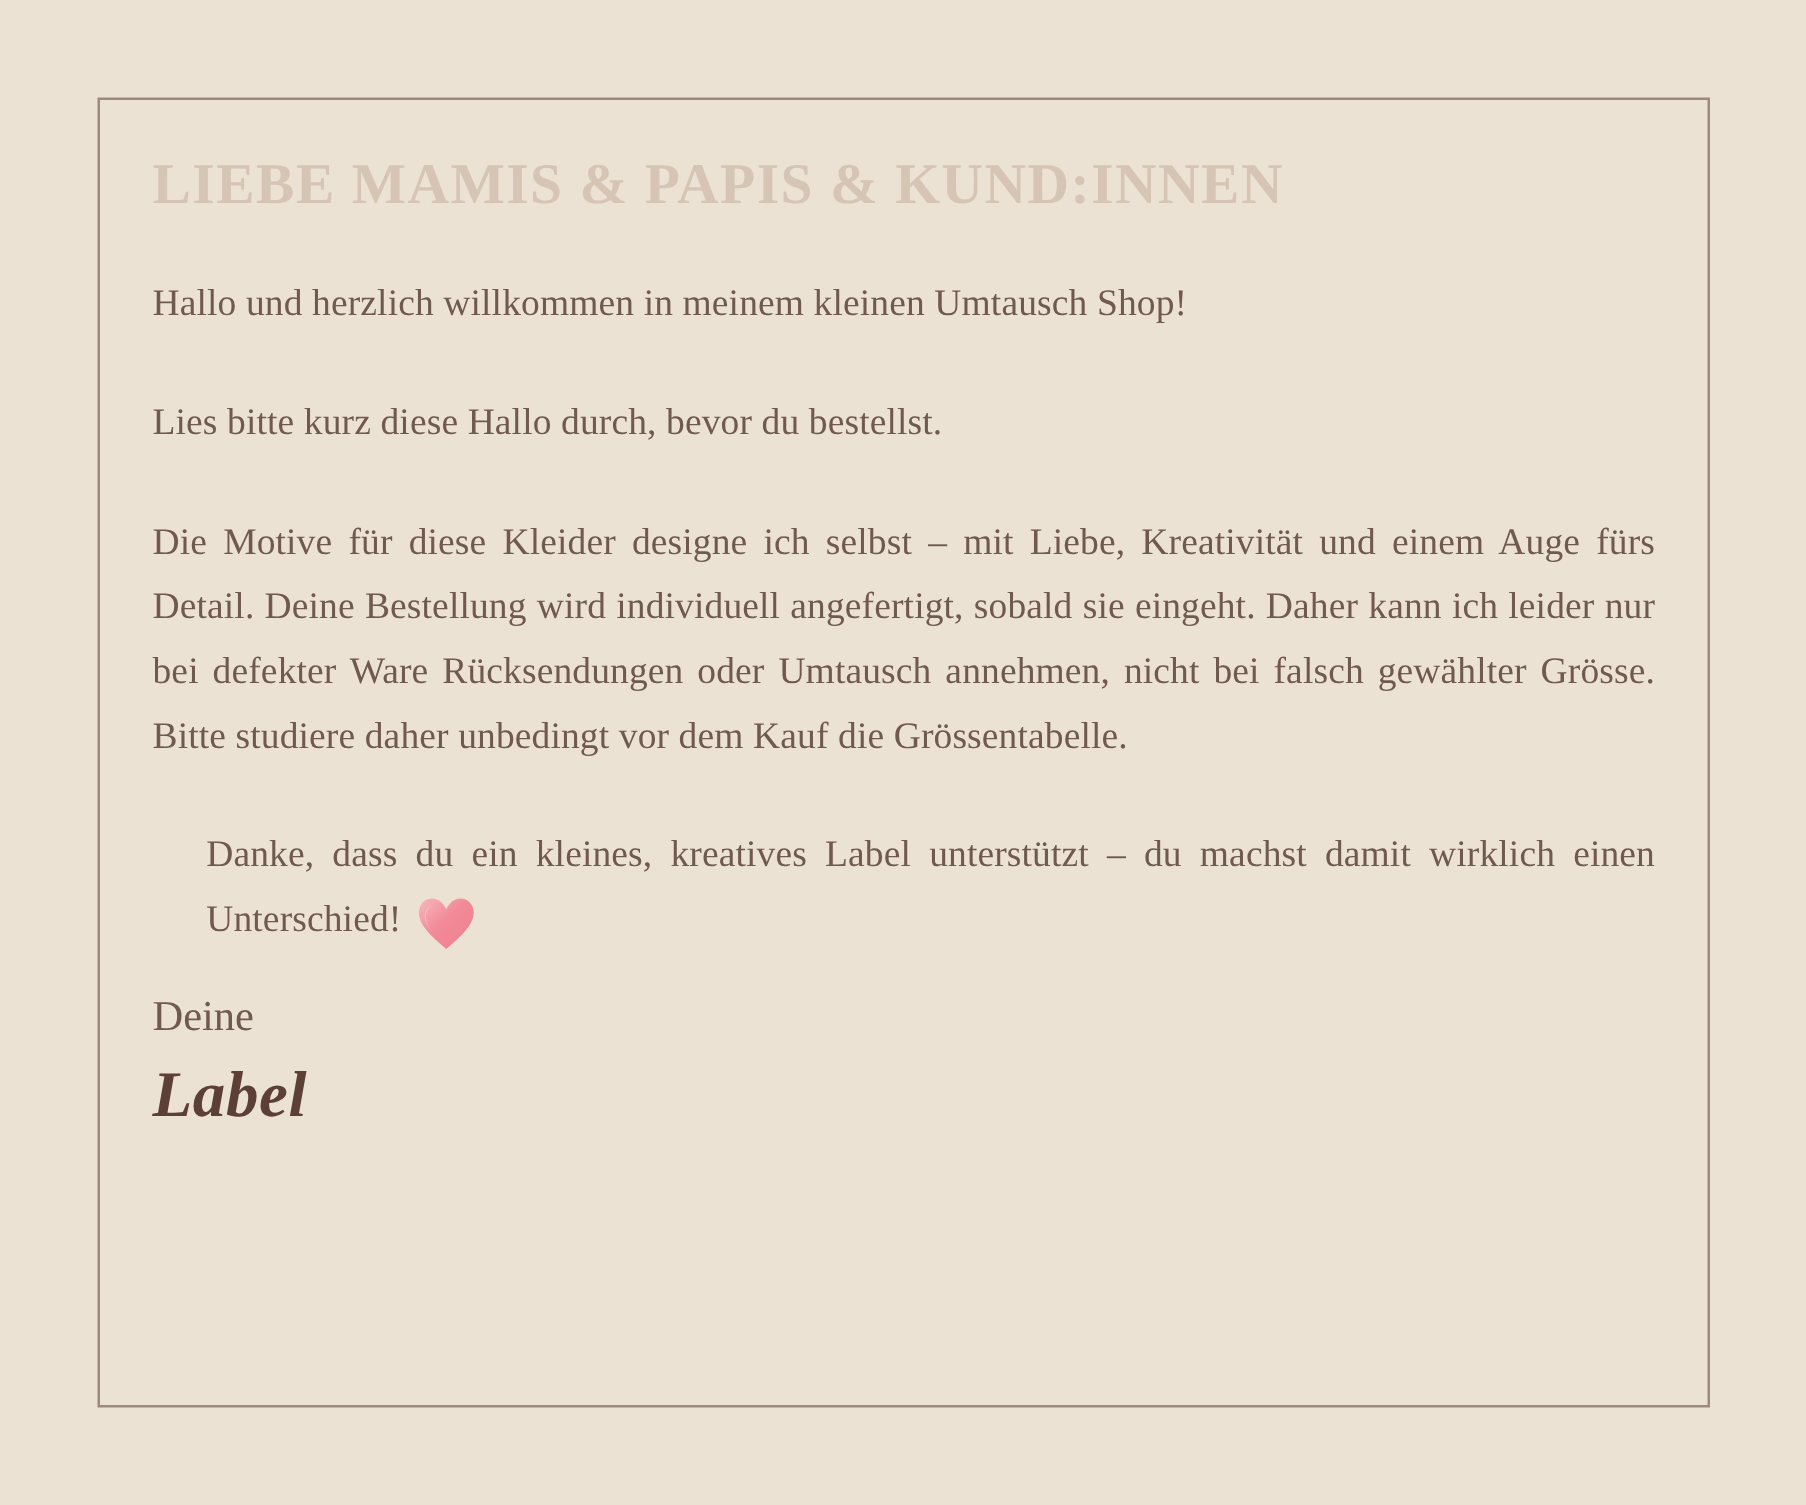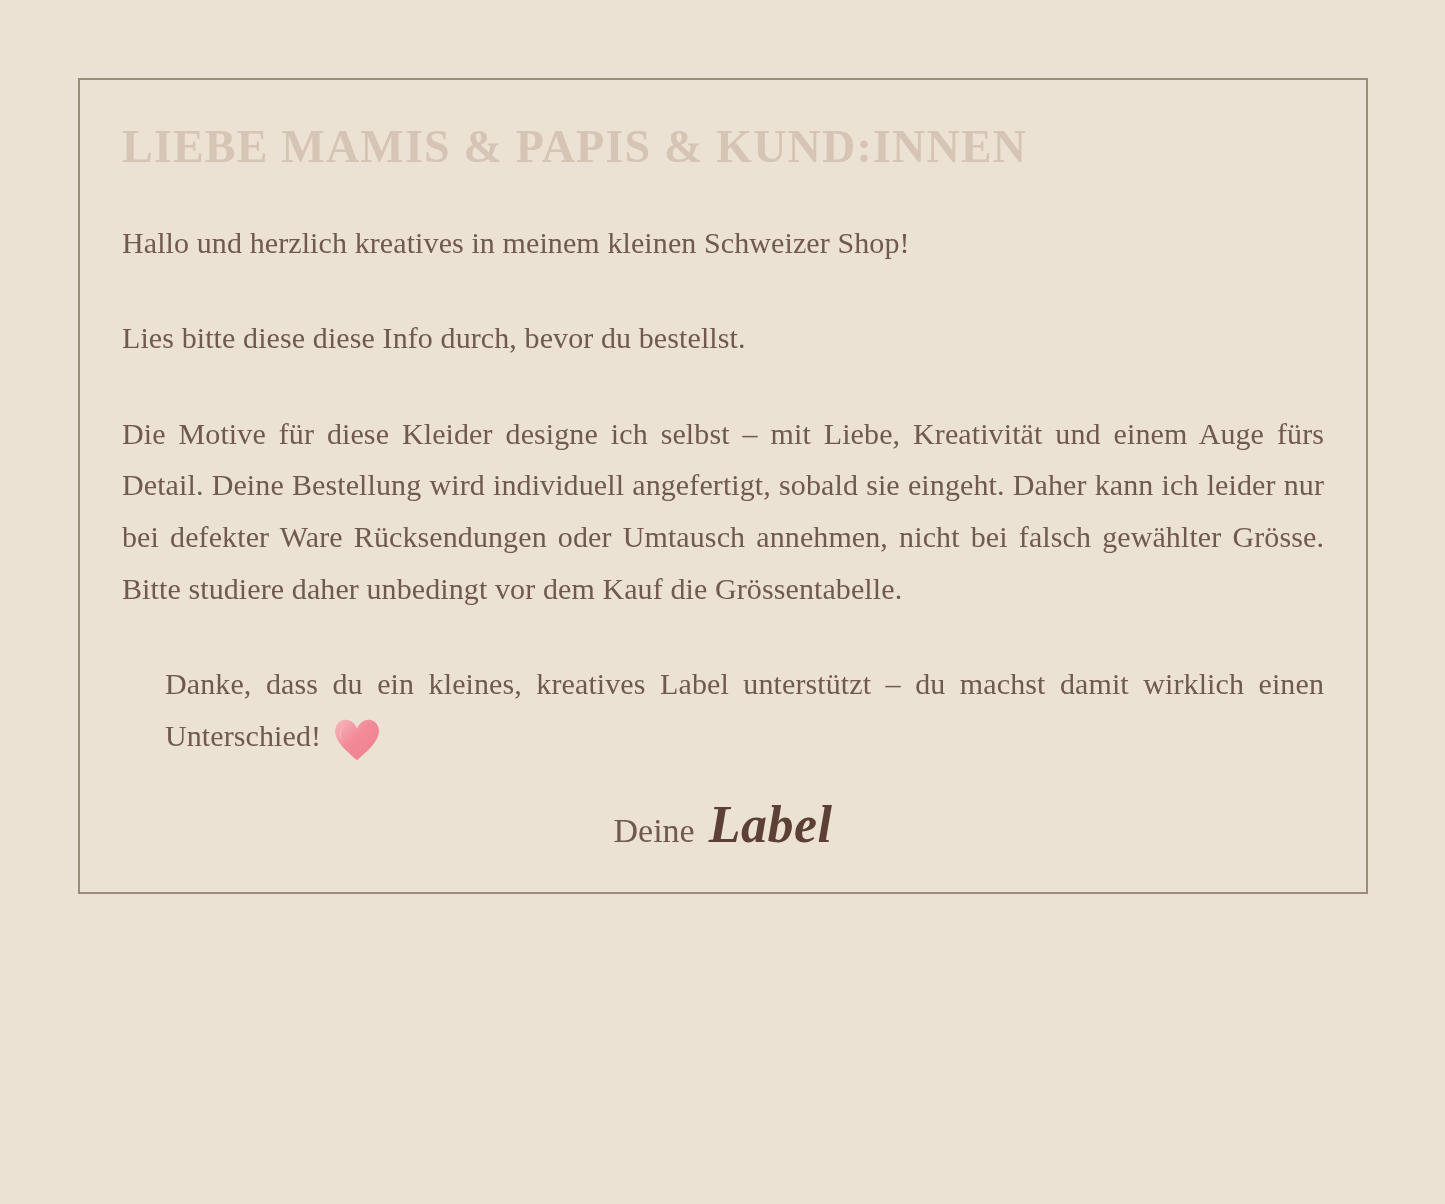"LIEBE MAMIS & PAPIS &" .card { height: 816px -> 1048px }
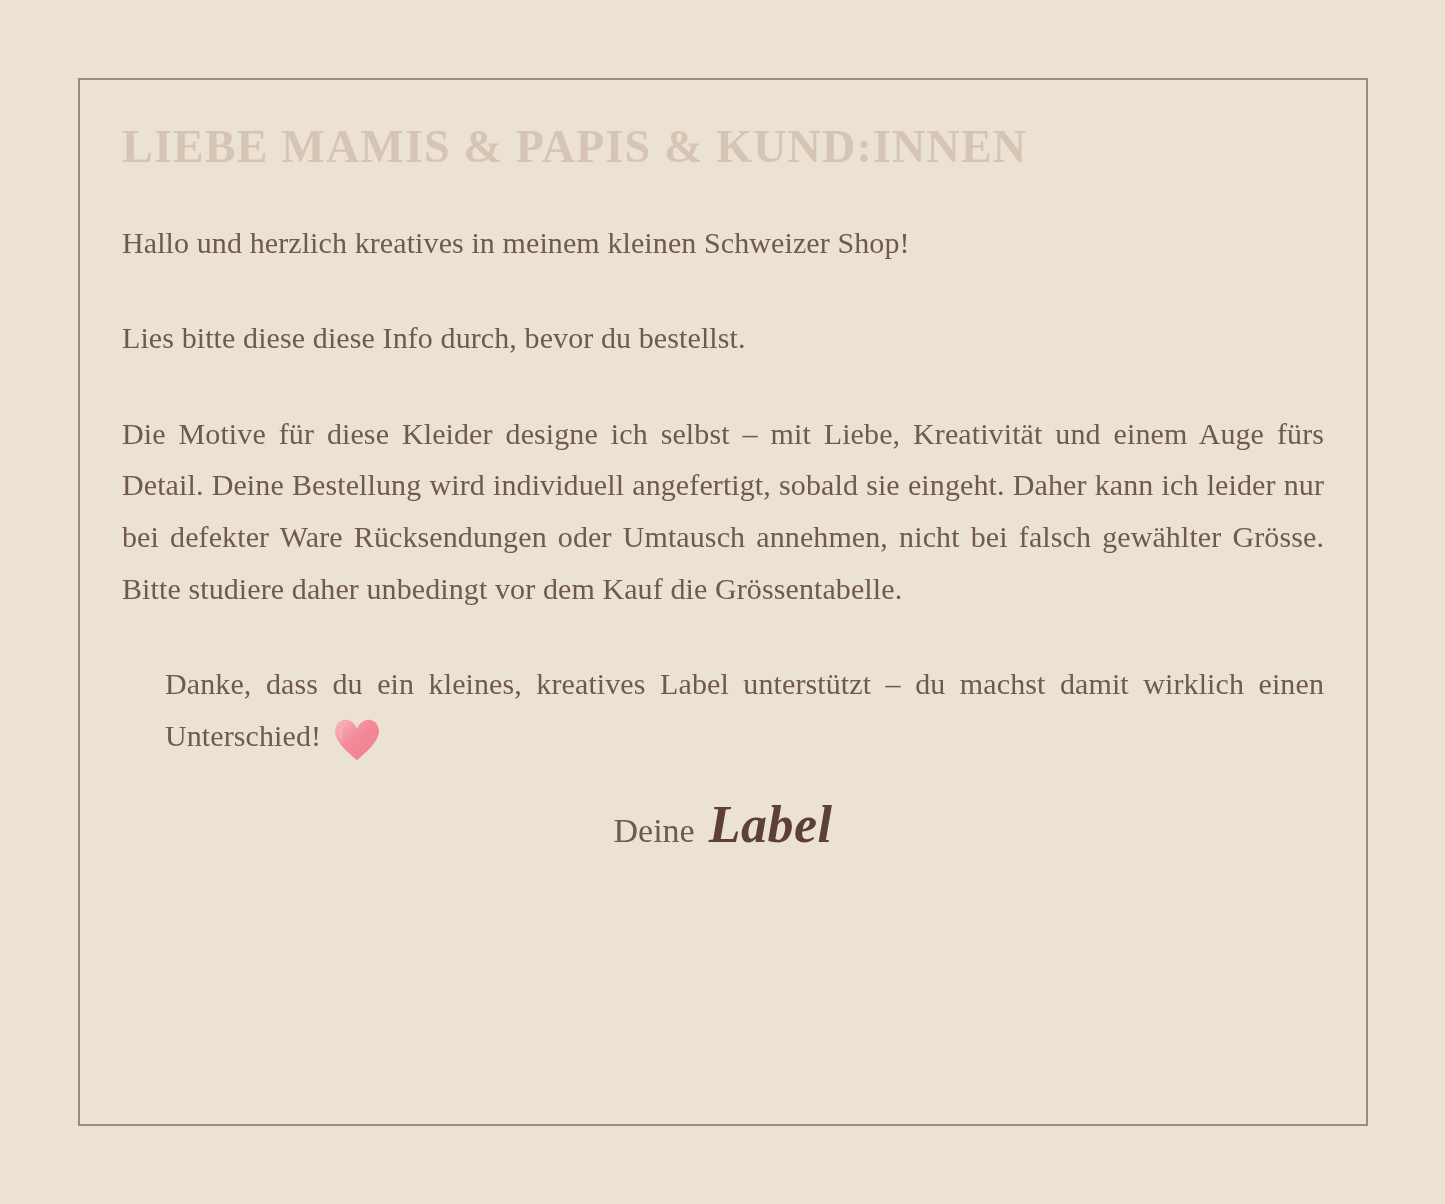"Hallo und herzlich kreatives in" p.para { text: kreatives in meinem kleinen Schweizer -> willkommen in meinem kleinen Umtausch }
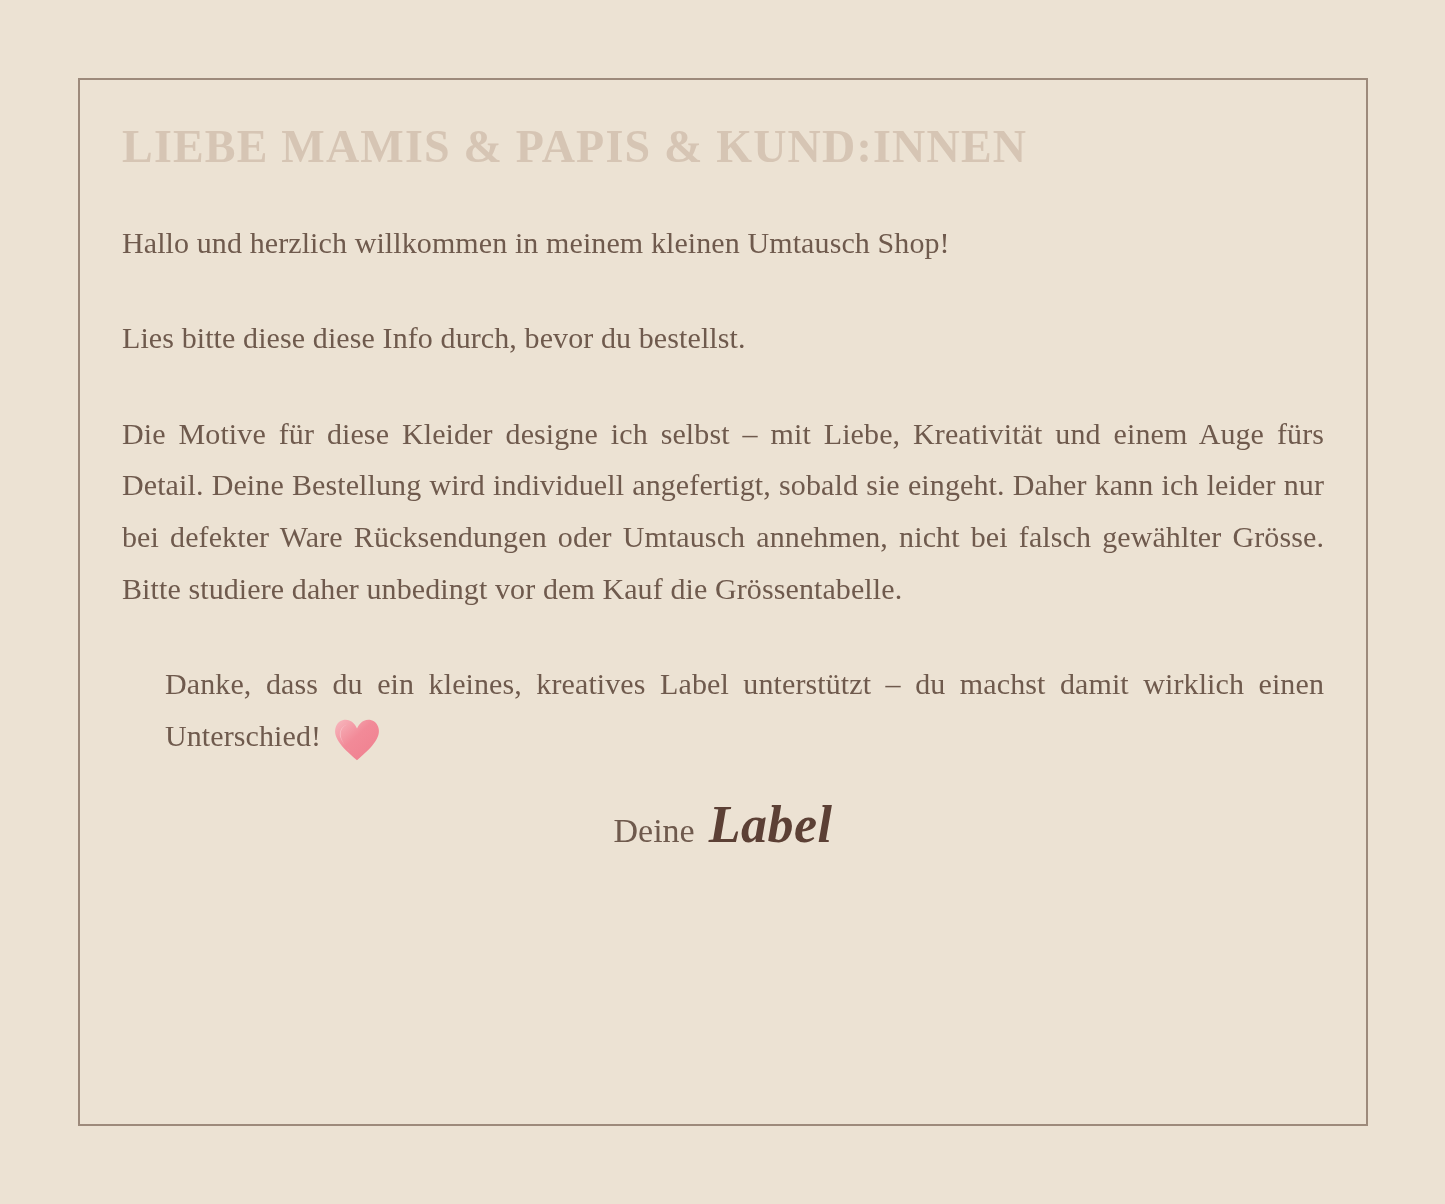"Lies bitte diese diese Info" p.para { text: diese diese Info -> kurz diese Hallo }
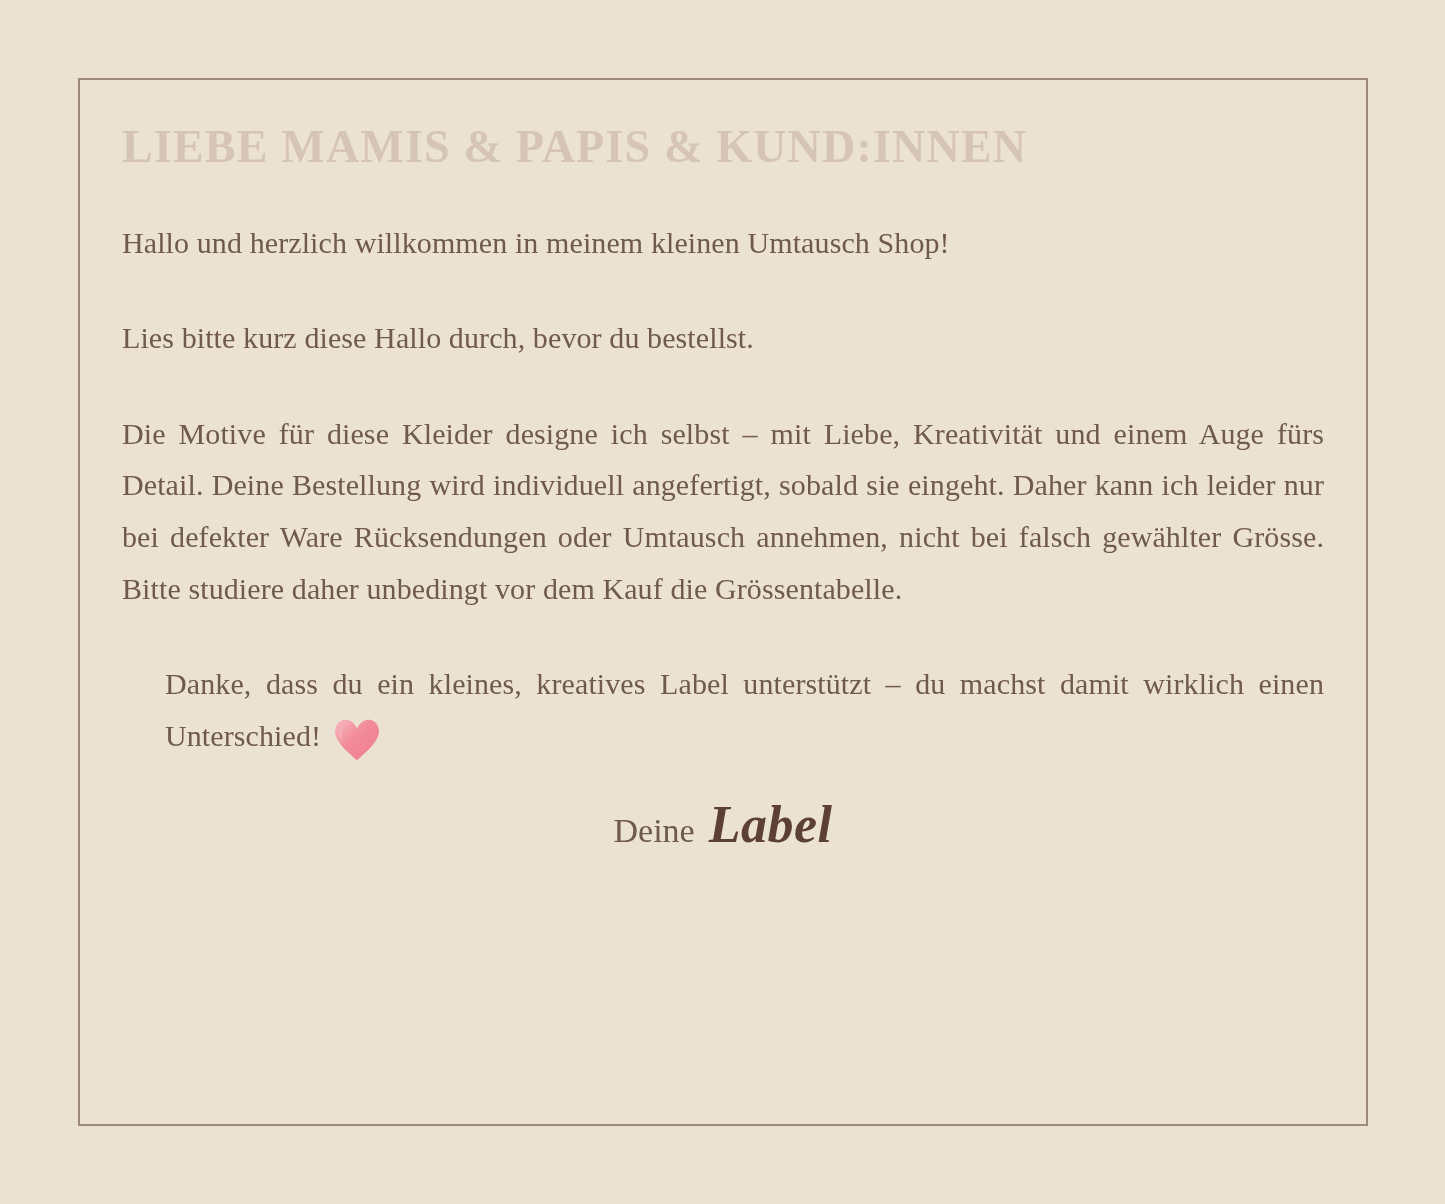"Deine" .signature-row { flex-direction: none -> column }
